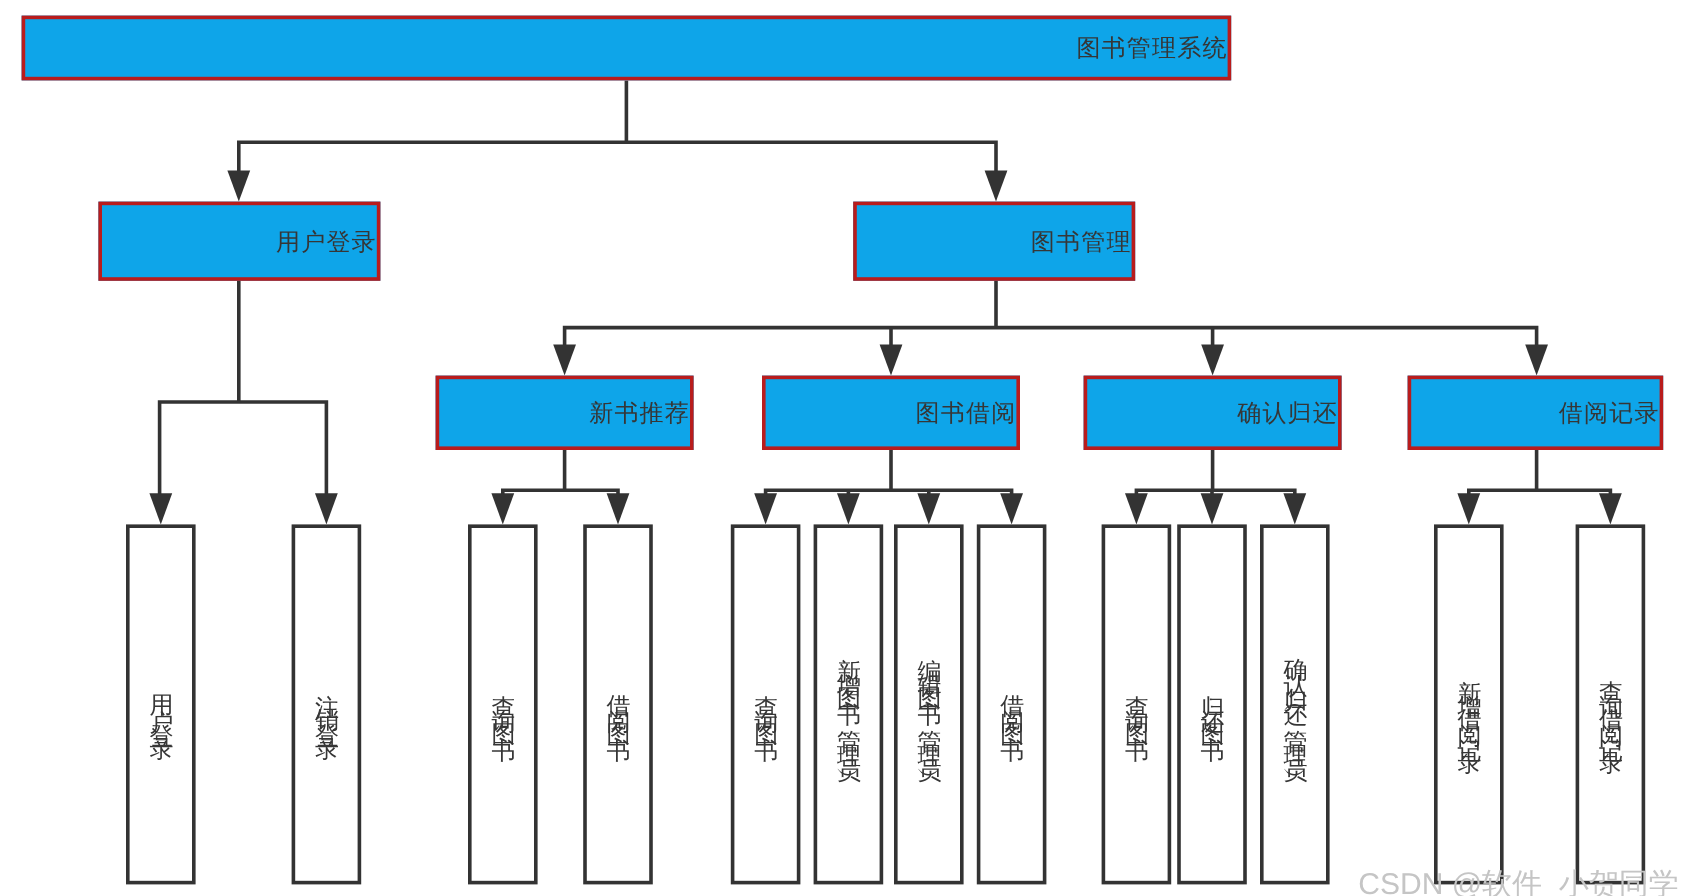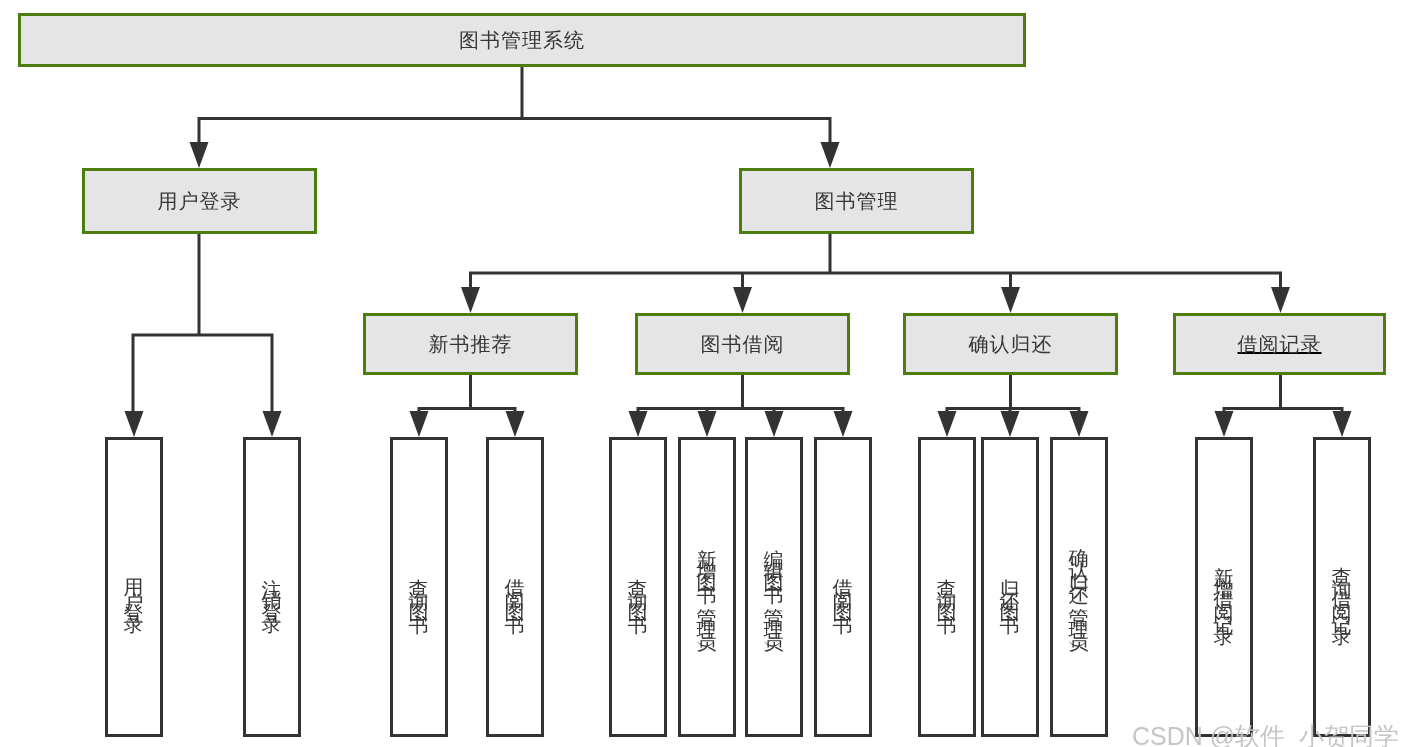"图书管理系统" .box { background: #e5e5e5 -> #0ea5e9; border: 3px solid #4d7c0f -> 3px solid #b91c1c; justify-content: center -> flex-end }
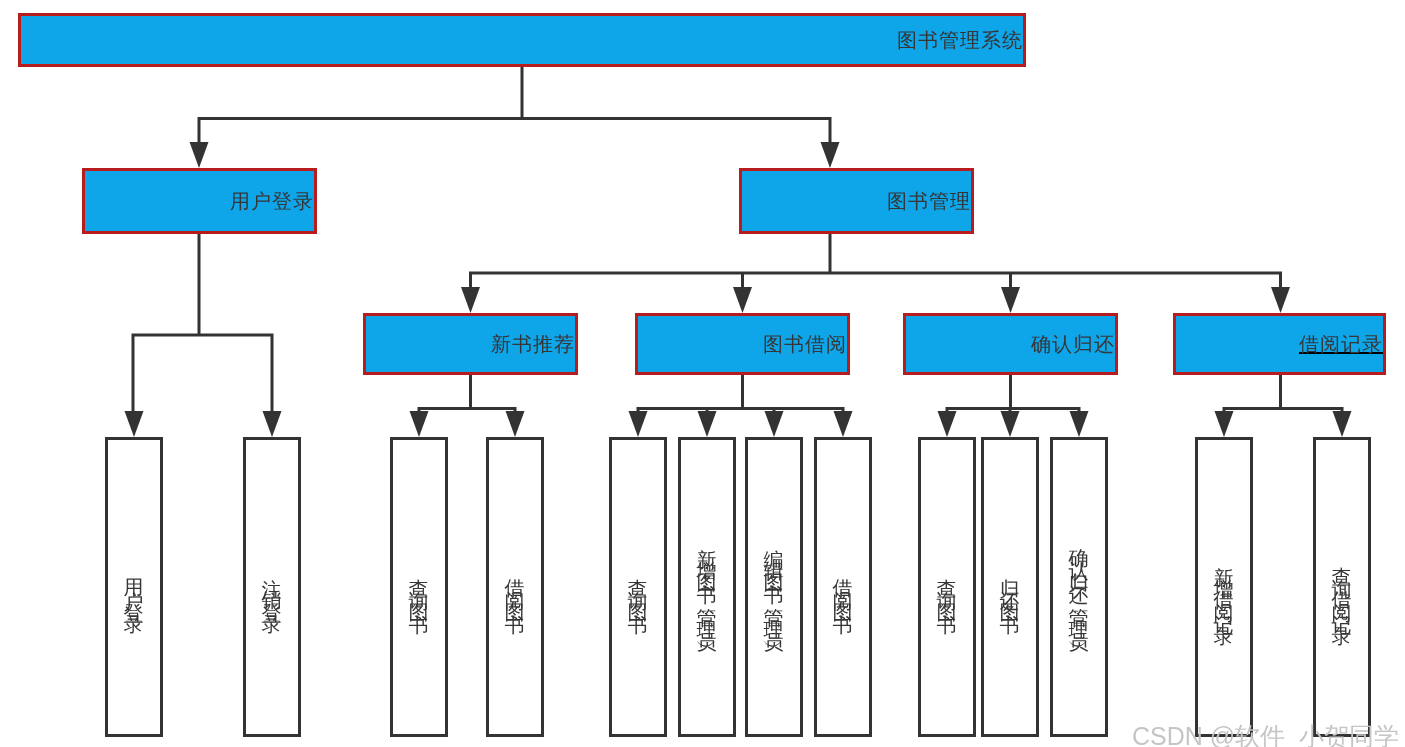"图书管理" div.box { margin-left: 28px -> none }
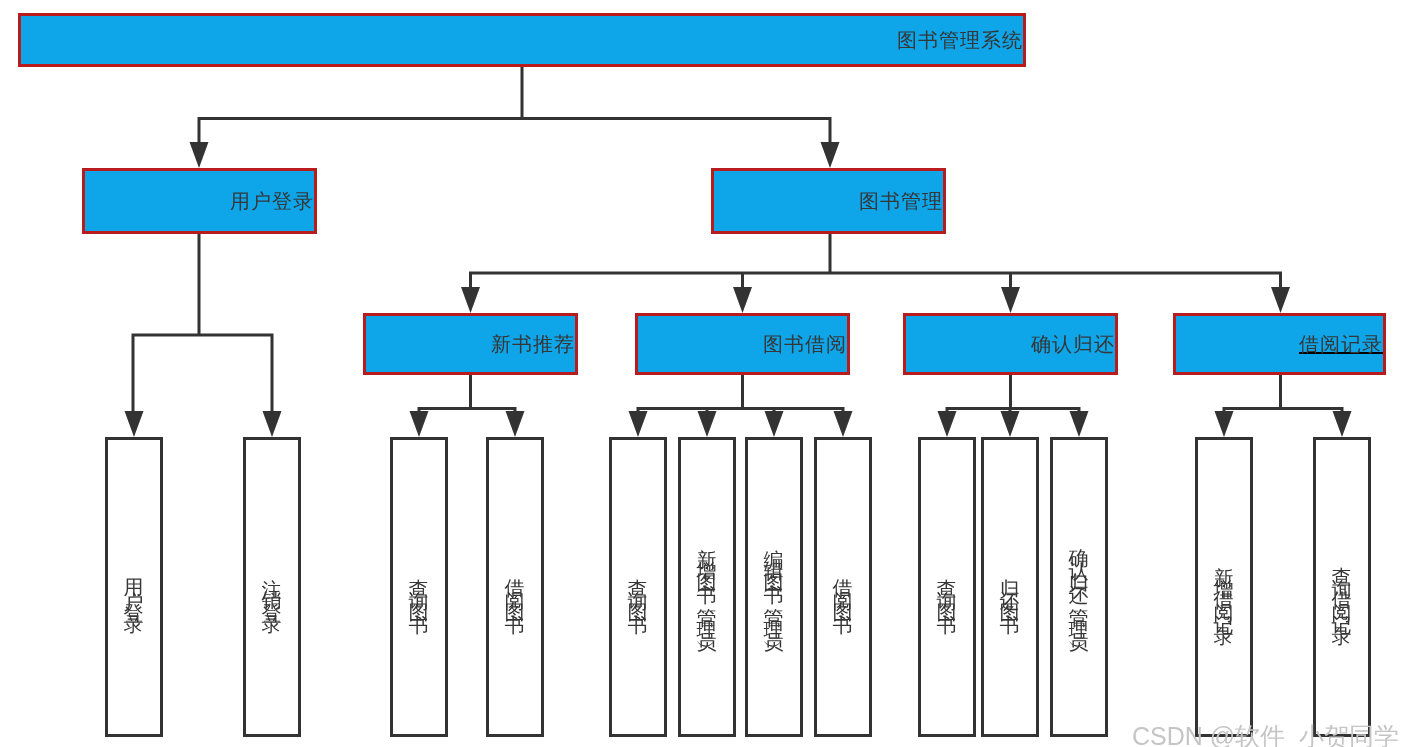"借阅记录" div.box { text-decoration: underline -> none }
